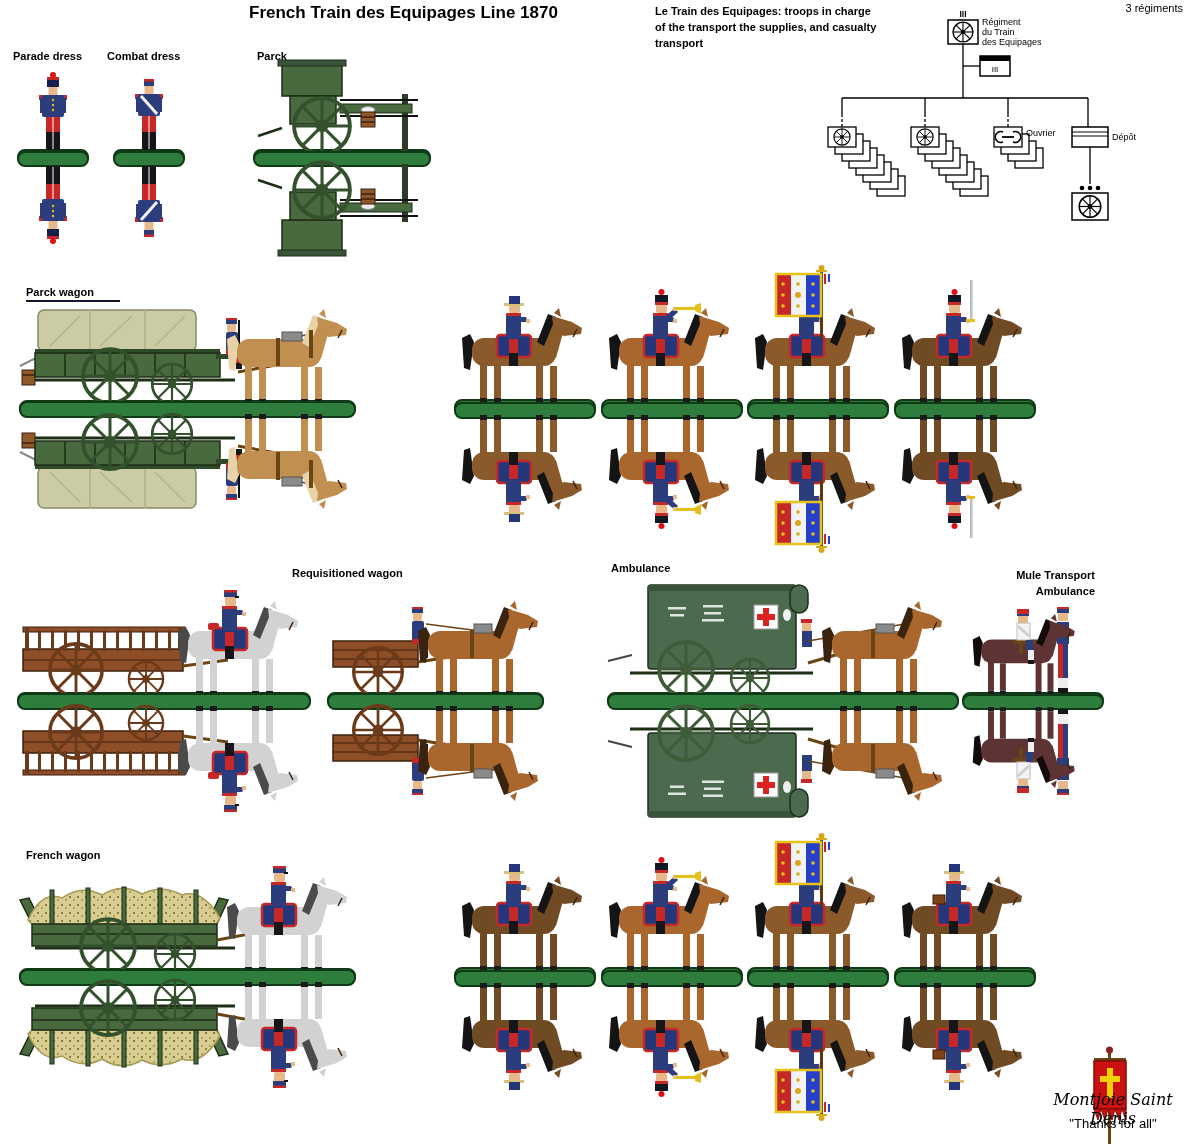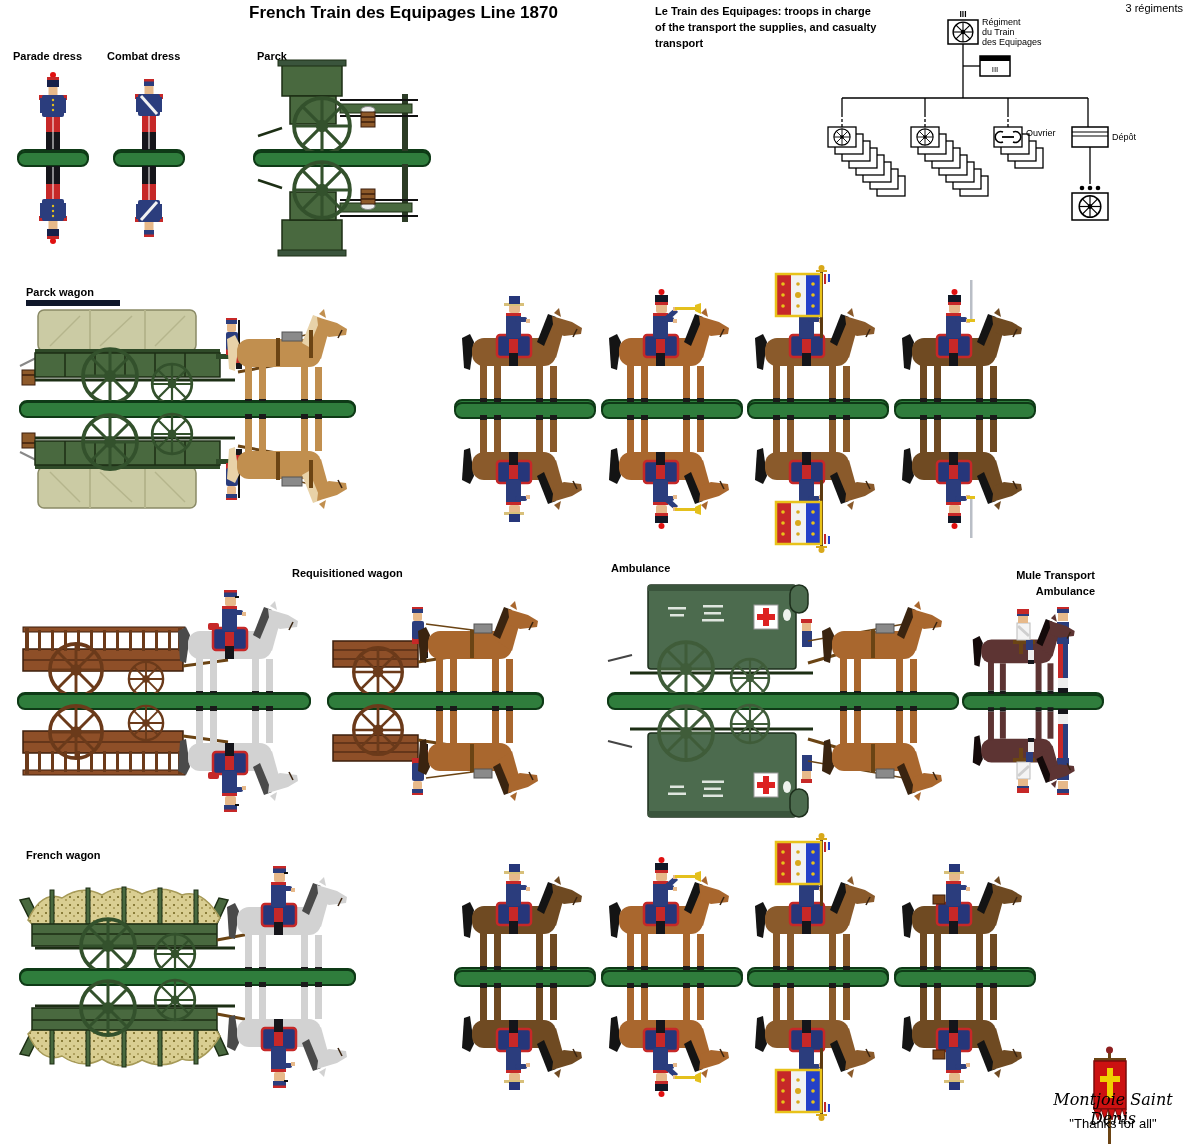"Parck wagon" .lbl.u { border-bottom: 6px solid #0f172a -> 2px solid #0f172a }
